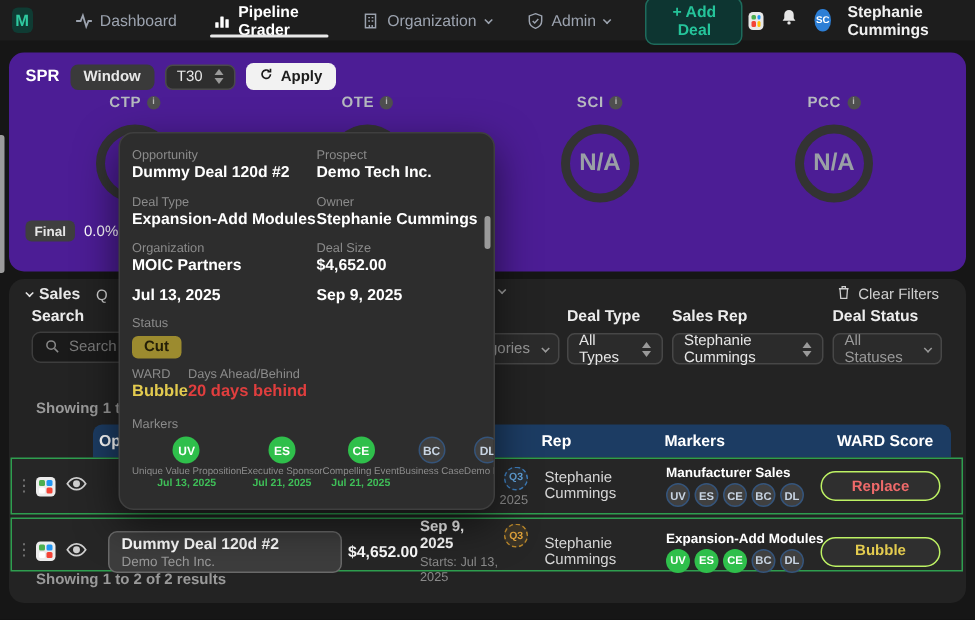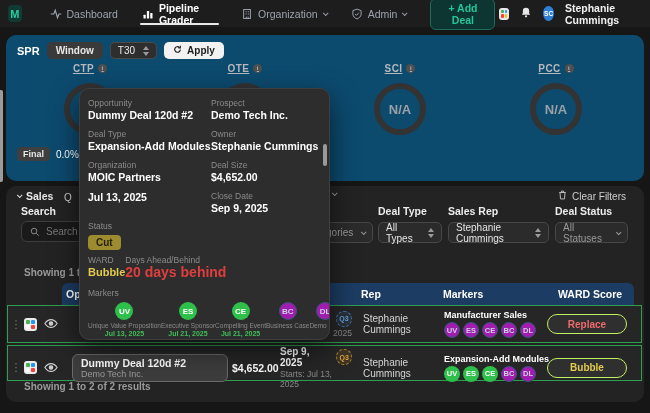"SPR" .spr-panel { background: #0c4a6e -> #4c1d95 }
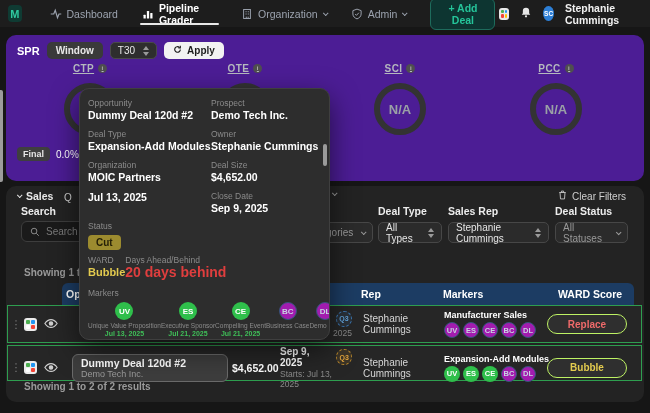"CTP" .gauge-head { text-decoration: underline -> none }
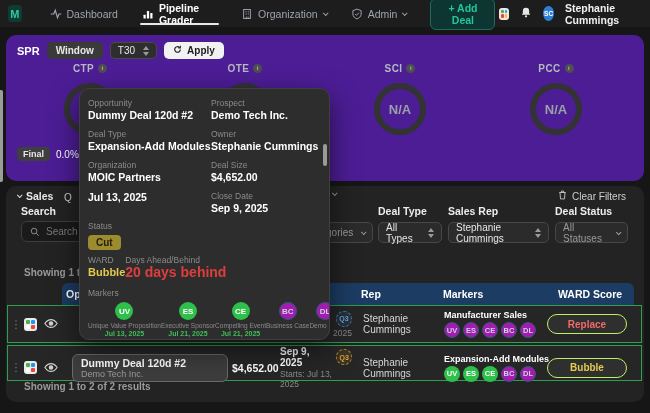"N/A" .ring { font-size: 13px -> 16px }
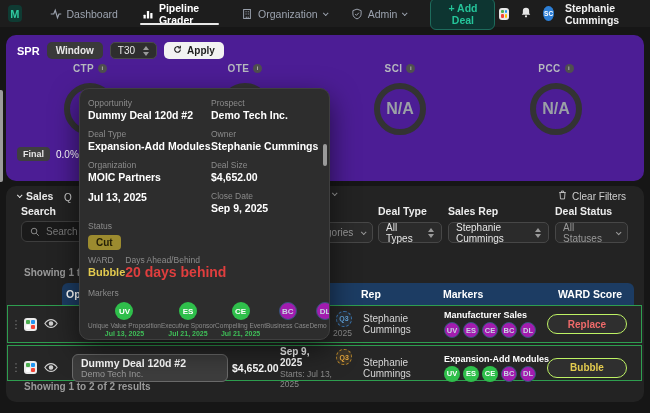"Close Date" div.tlabel { html: <div>Close Date</div> -> none }
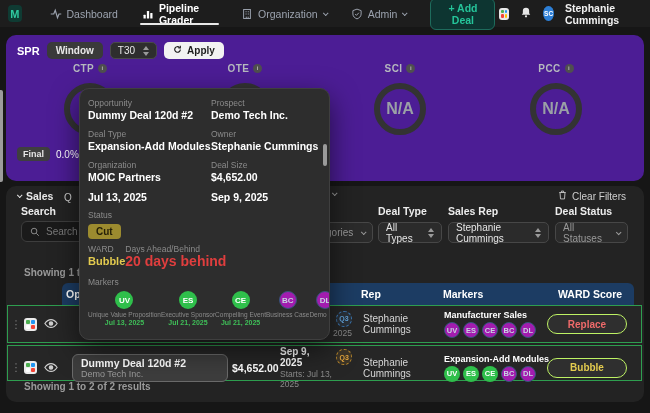"20 days behind" .days-val { font-size: 14px -> 11px }
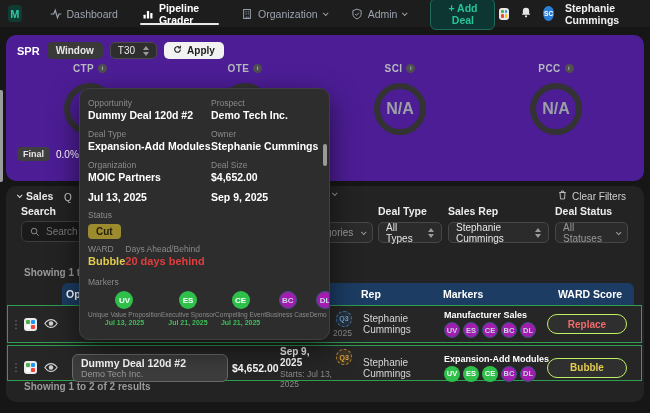"BC" .mk.off { background: #a21caf -> #404040 }
